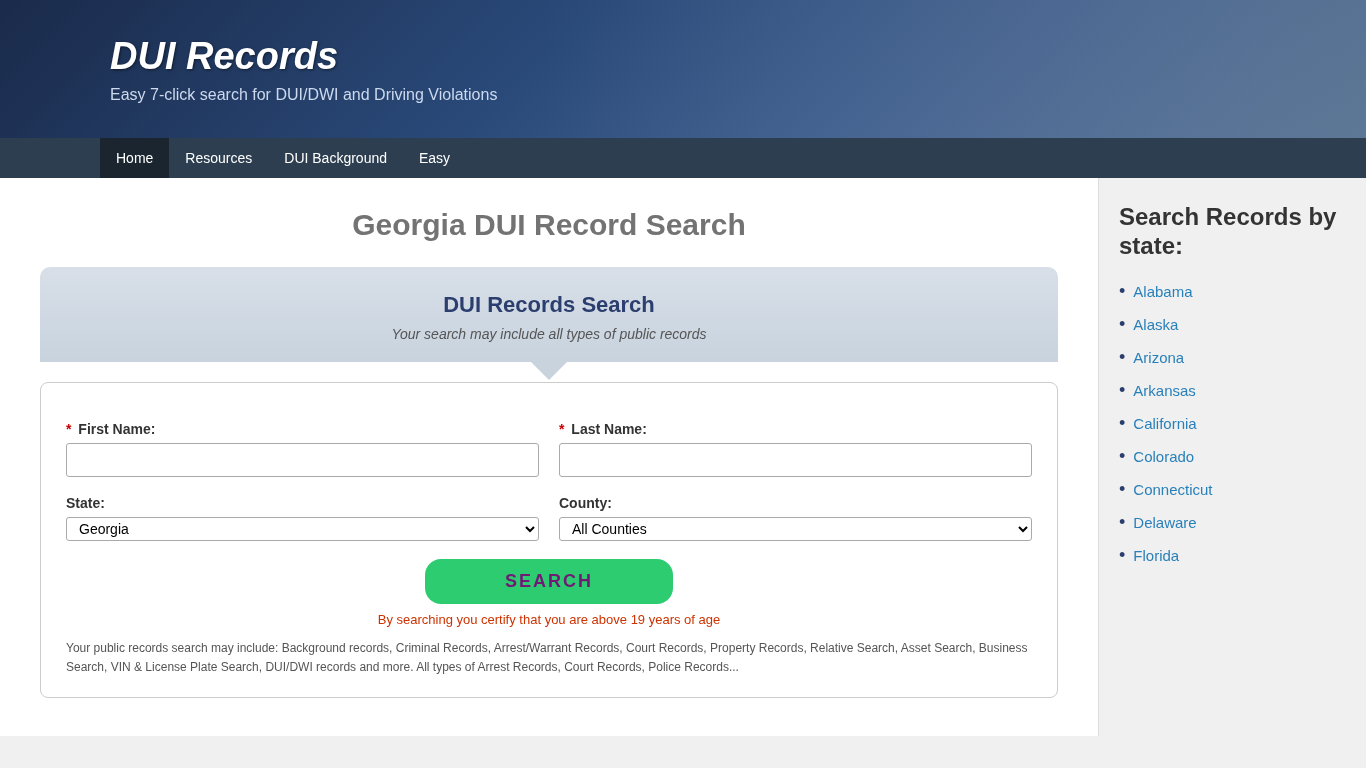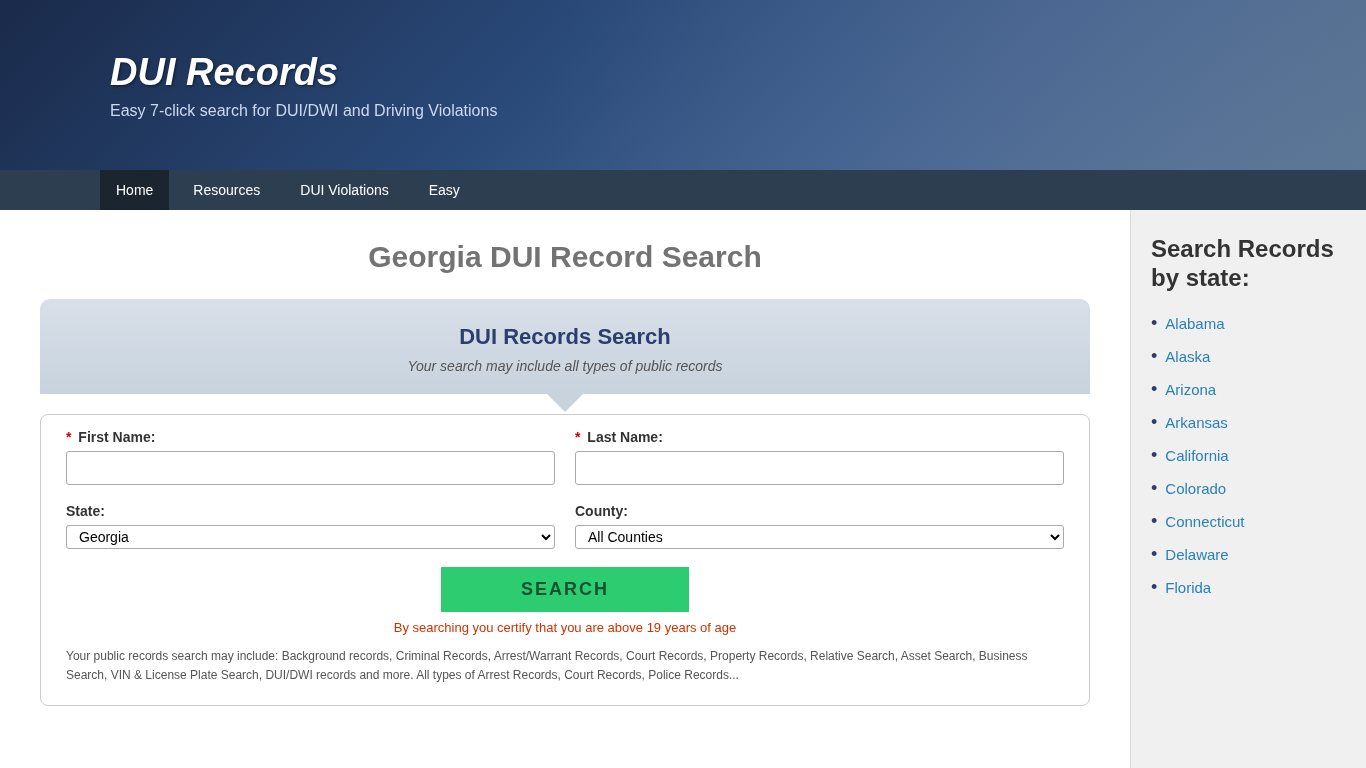"DUI Records" #header { height: 170px -> 138px }
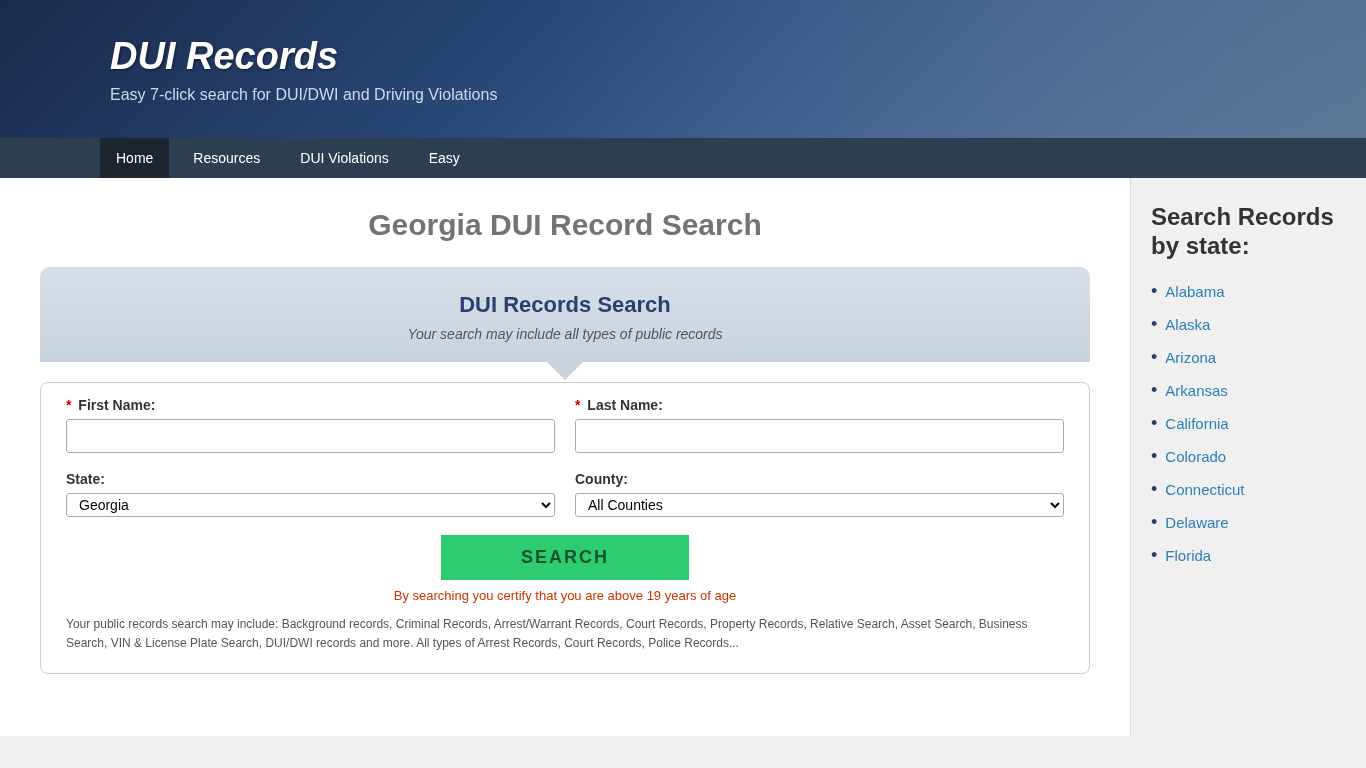"Home" #navbar { gap: 8px -> none }
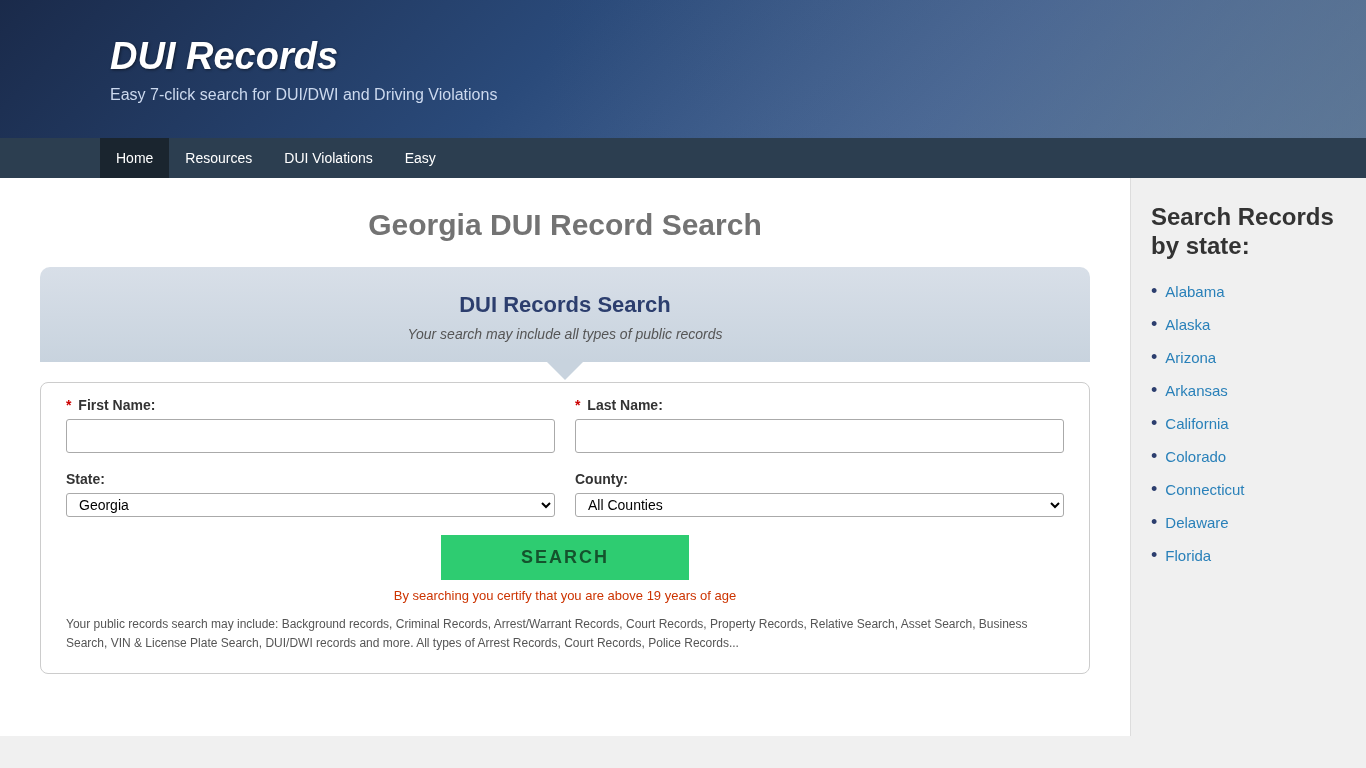"DUI Violations" a.nav-item { text: Violations -> Background }
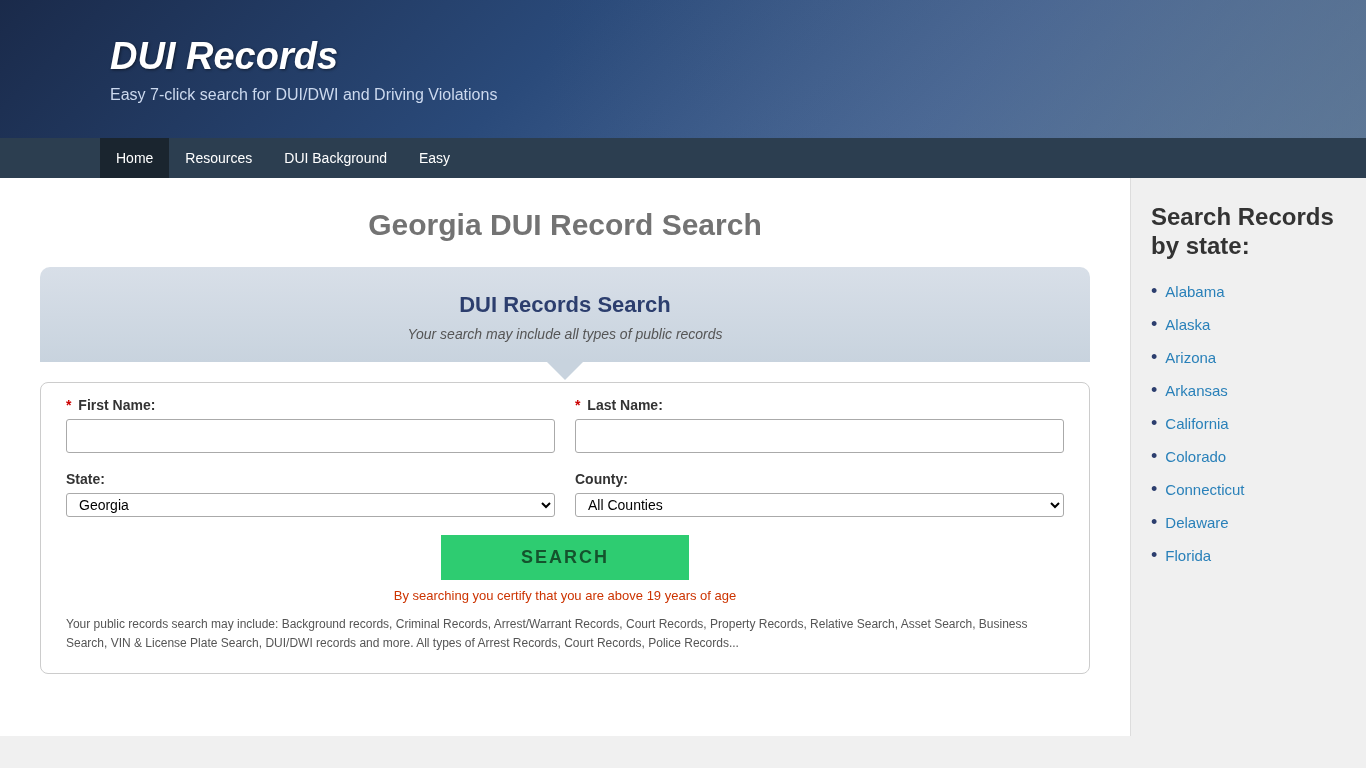"Search Records by state:" #sidebar { width: 236px -> 268px }
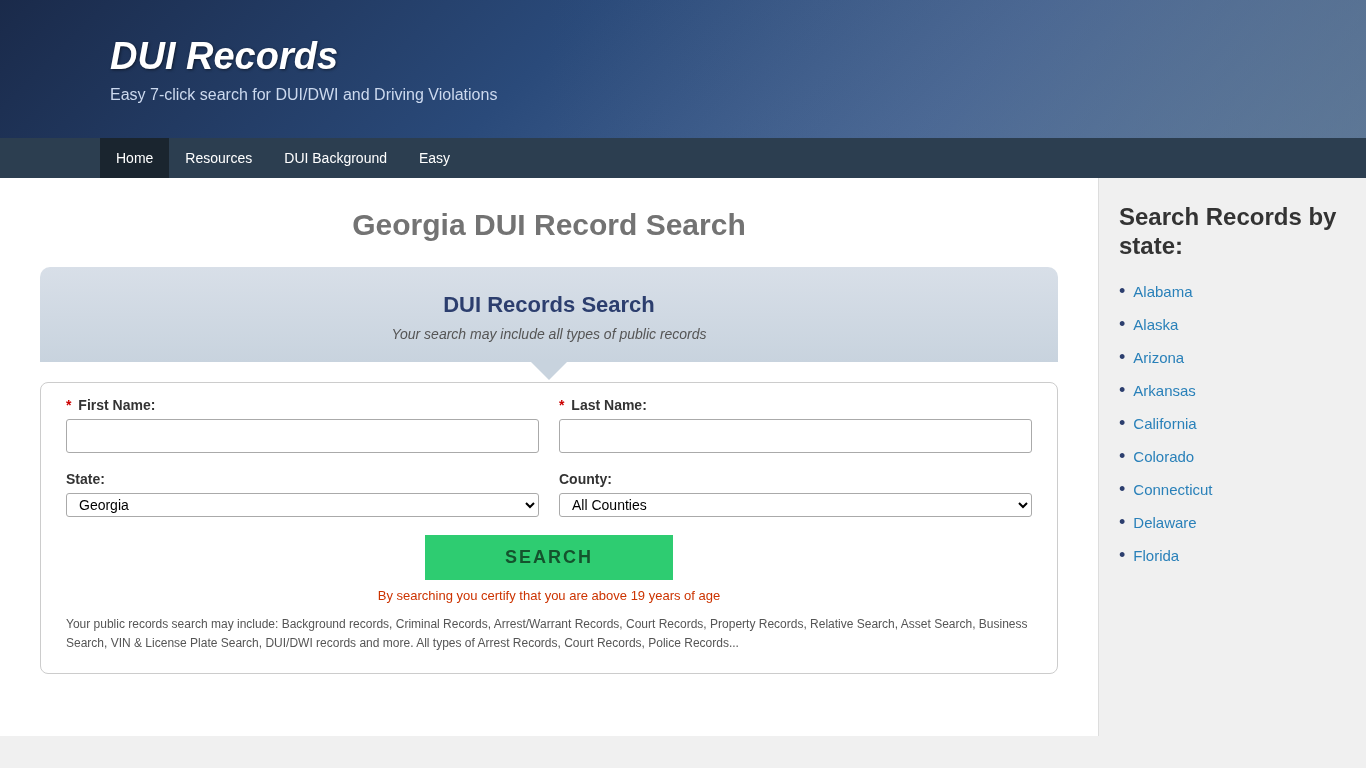"* First Name:" #search-form-container { padding: 14px 25px 20px -> 38px 25px 20px }
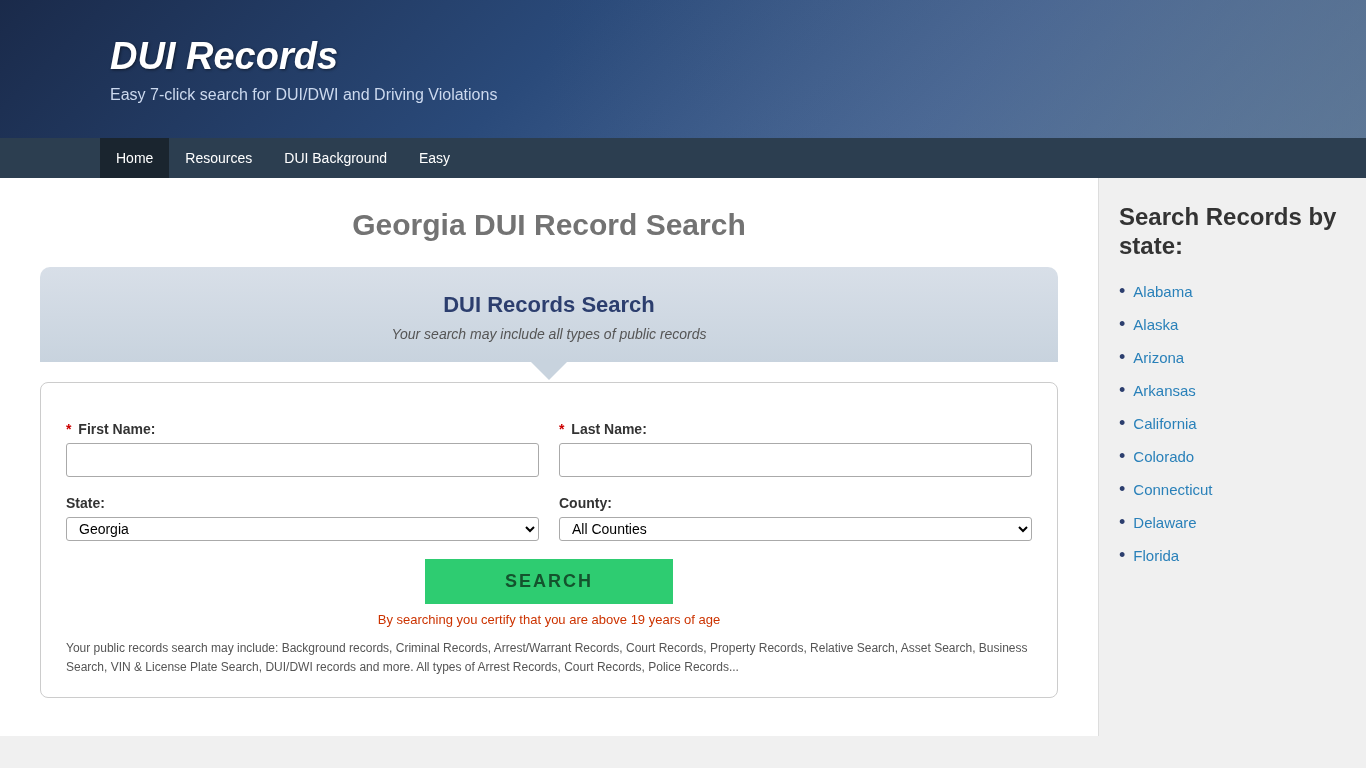"SEARCH" #search-btn { border-radius: 0 -> 16px; color: #14532d -> #701a75 }
